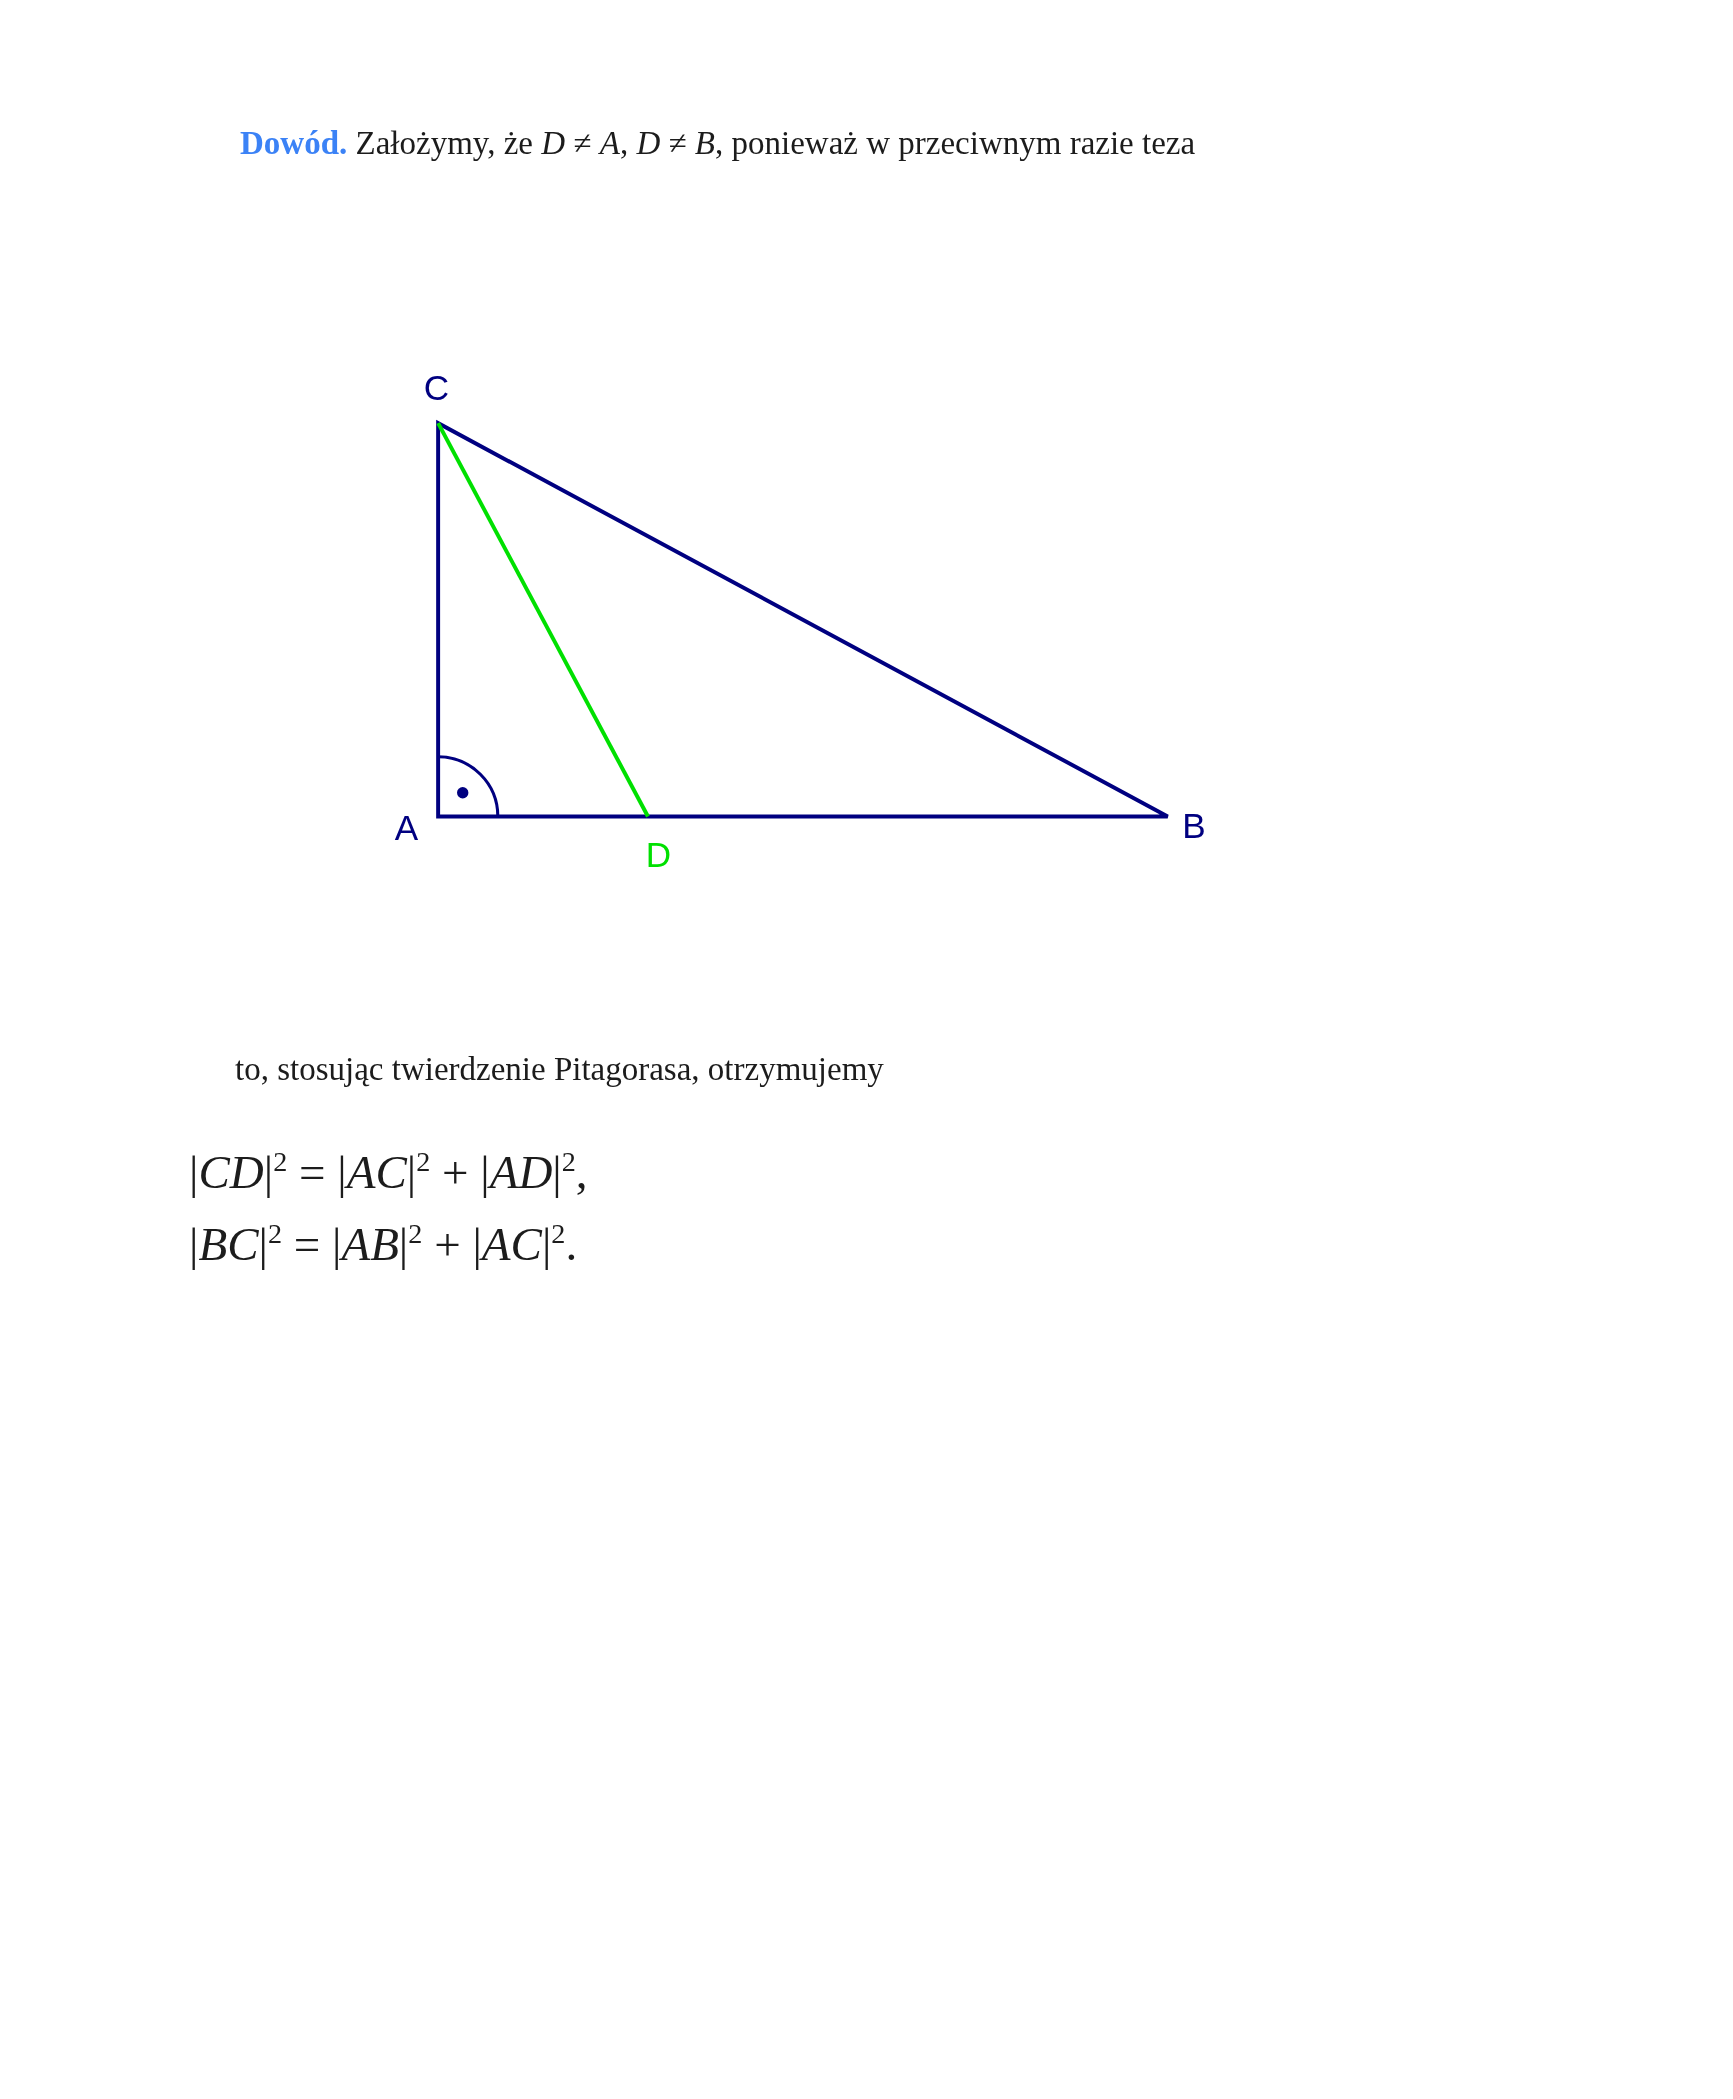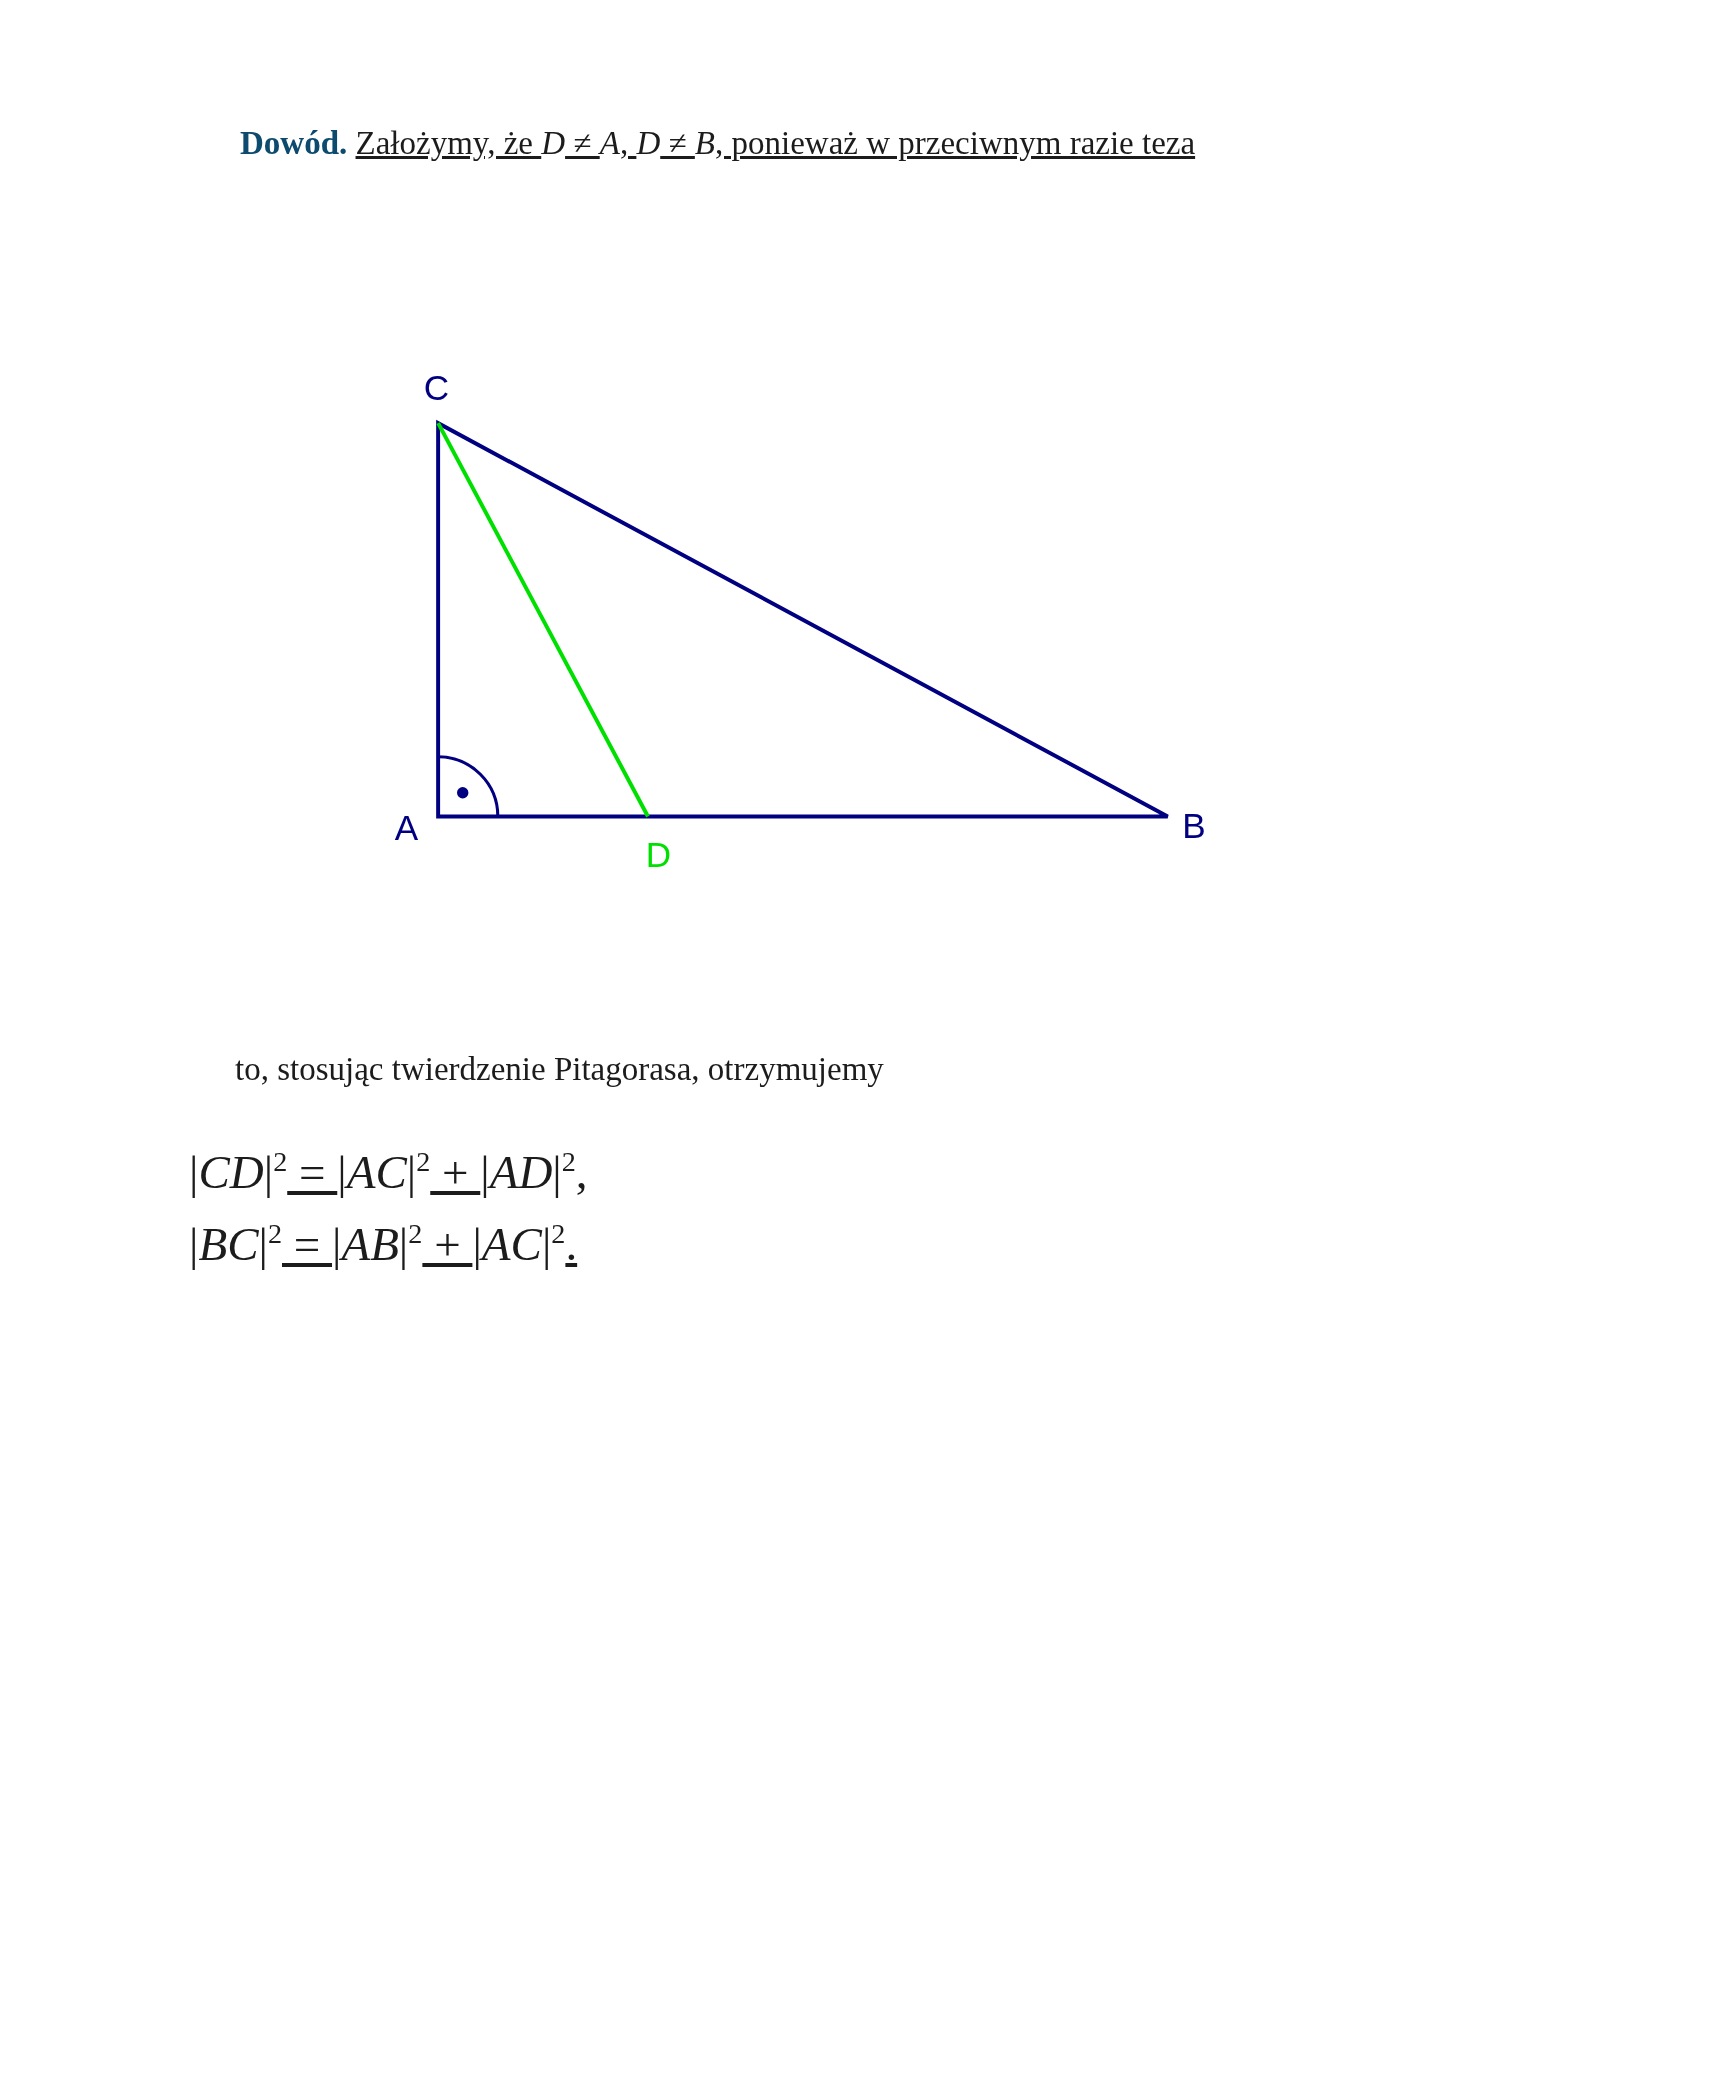"Dowód." .seg-b { color: #0c4a6e -> #3b82f6 }
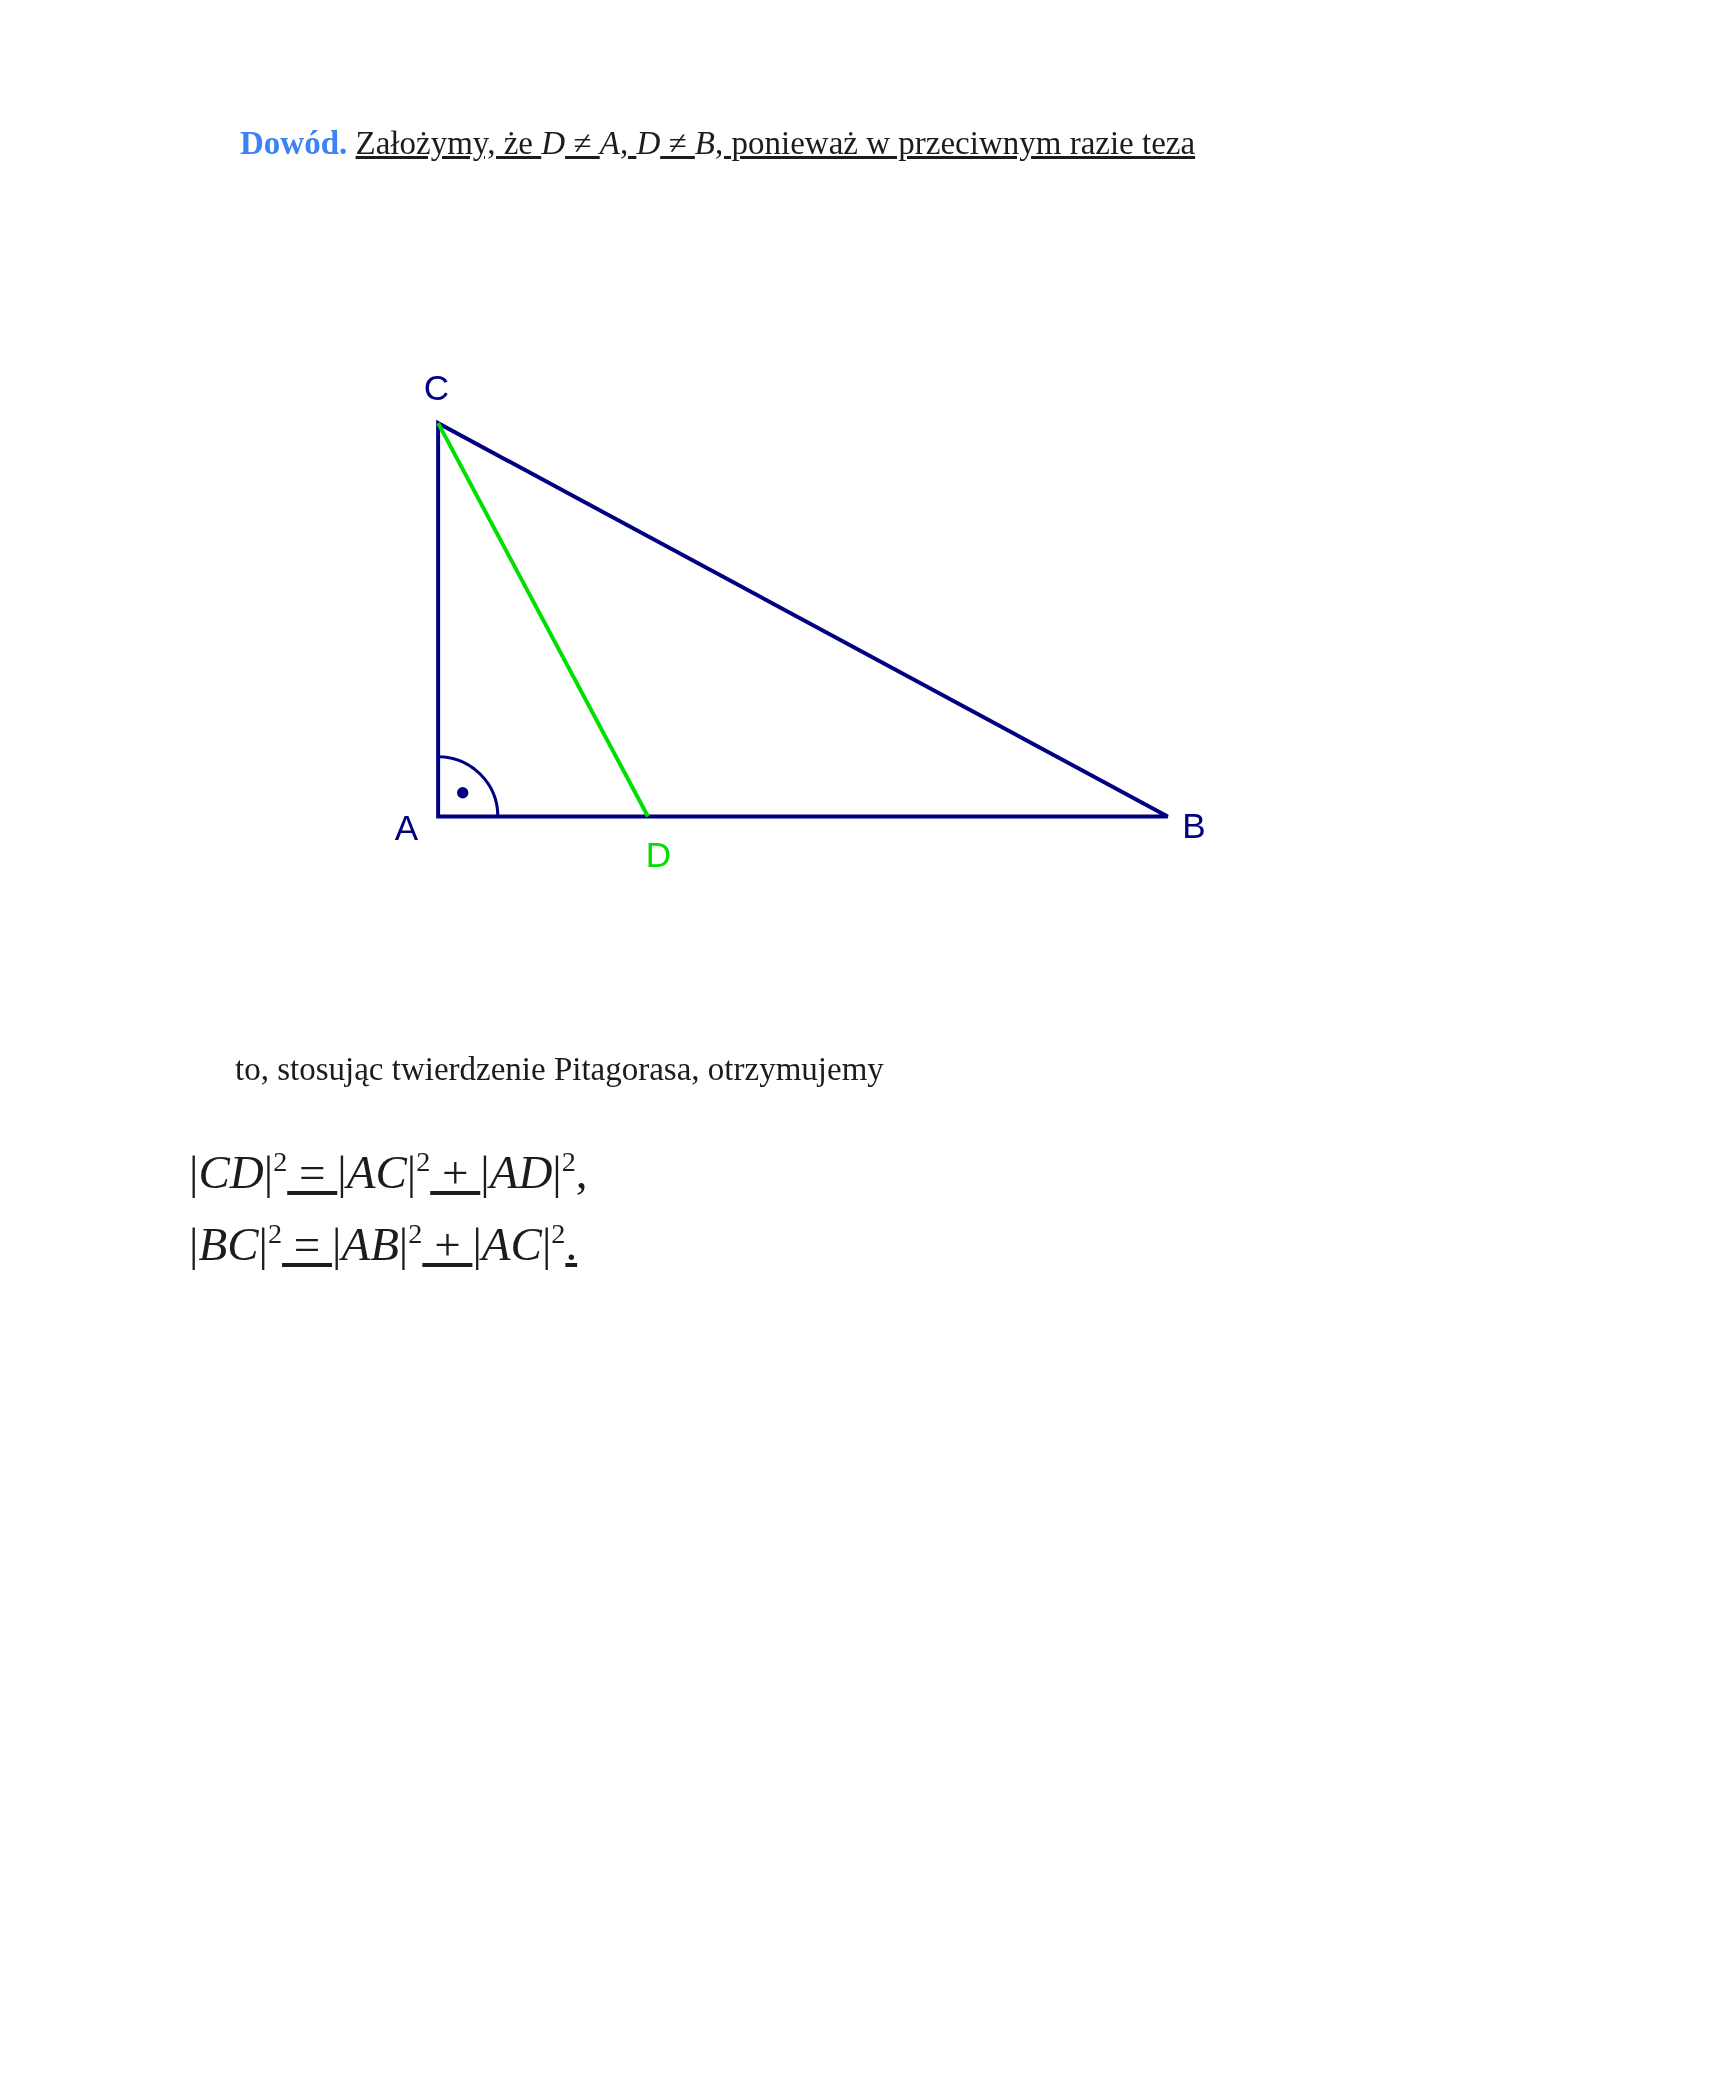"Założymy, że" .seg-n { text-decoration: underline -> none }
